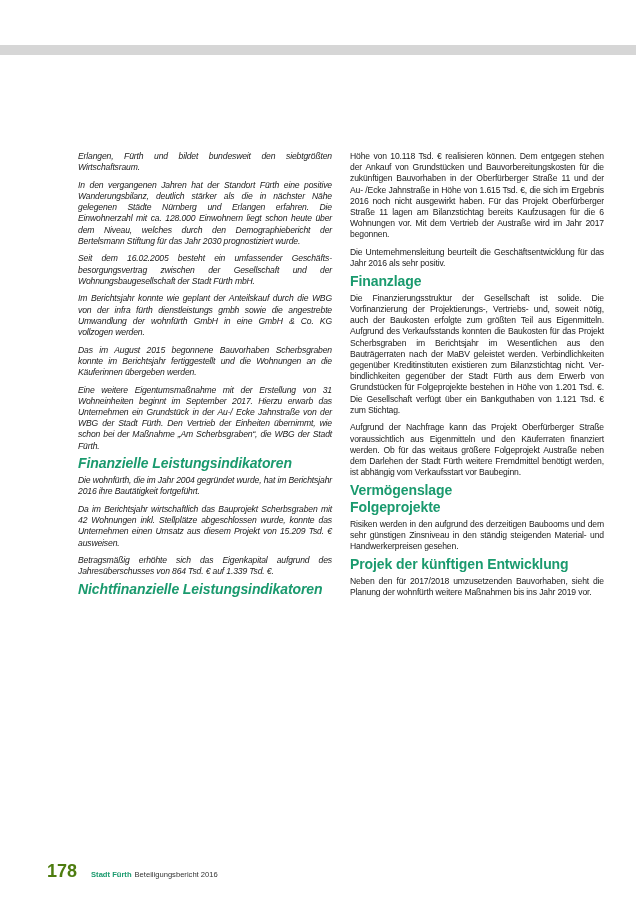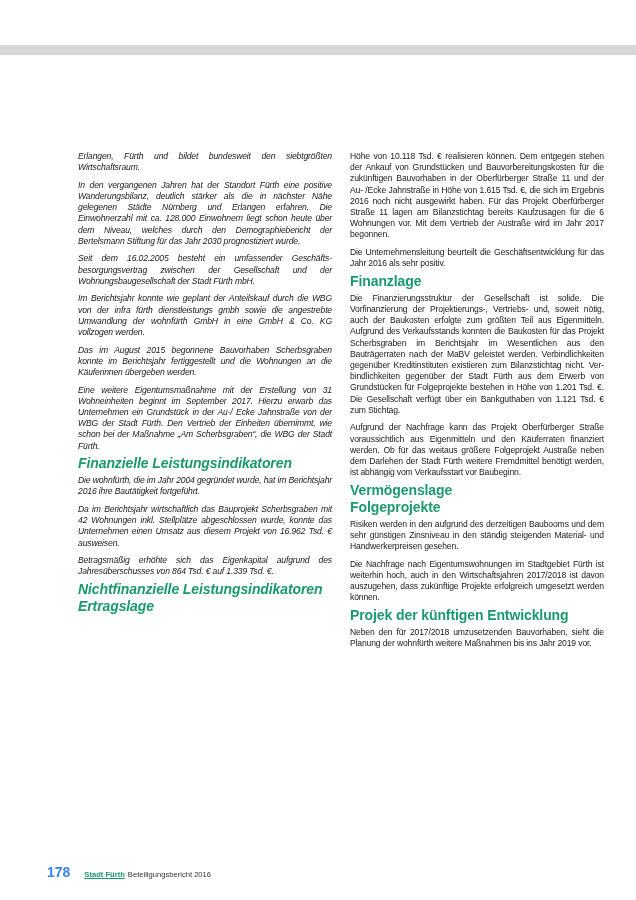"Da im Berichtsjahr wirtschaftlich das" p { text: 16.962 -> 15.209 }
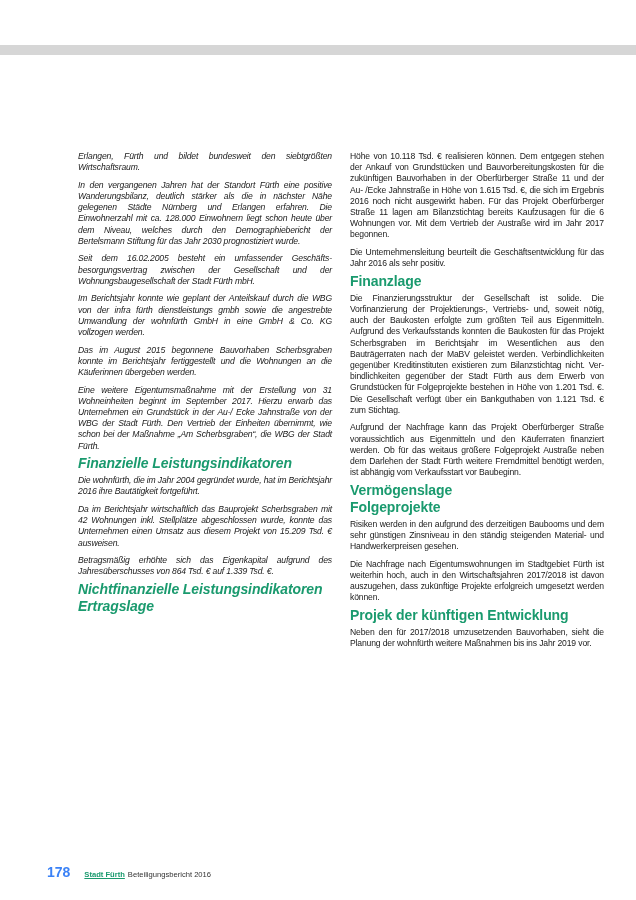"Die Nachfrage nach Eigentumswohnungen im" p { html: <p>Die Nachfrage nach Eigentumswohnungen im Stadtgebiet Fürth ist weiterhin hoch, auch in den Wirtschaftsjahren 2017/2018 ist davon auszugehen, dass zukünftige Projek­te erfolgreich umgesetzt werden können.</p> -> none }
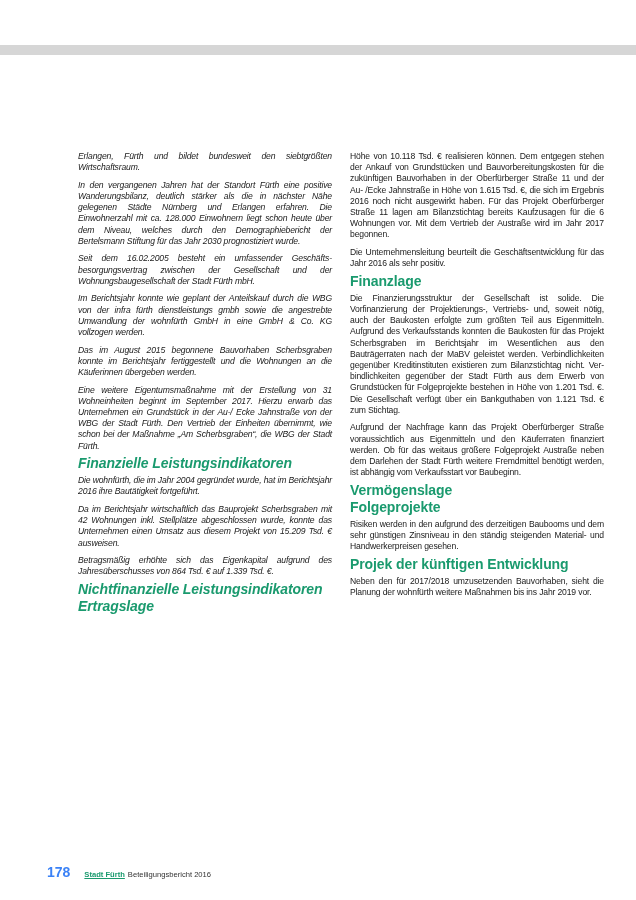"Ertragslage" h3 { html: <h3>Ertragslage</h3> -> none }
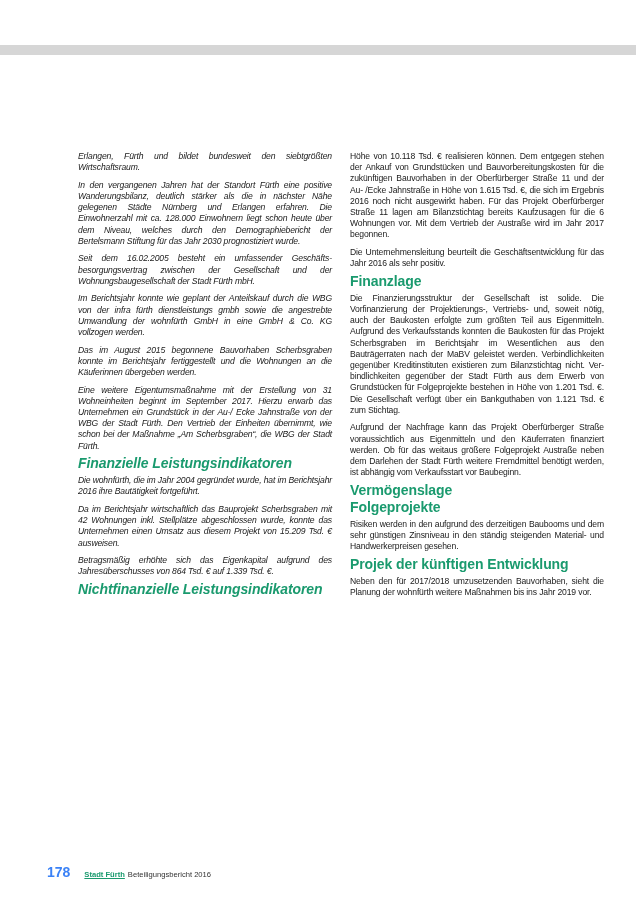"178" .page-number { color: #3b82f6 -> #4d7c0f; font-size: 14px -> 18px }
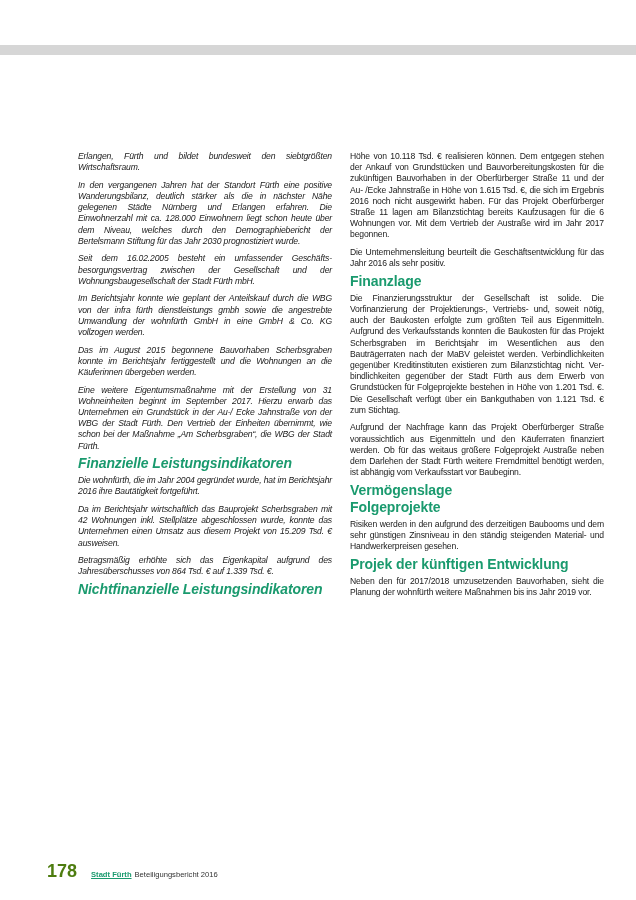"Stadt Fürth" .footer-org { text-decoration: underline -> none }
